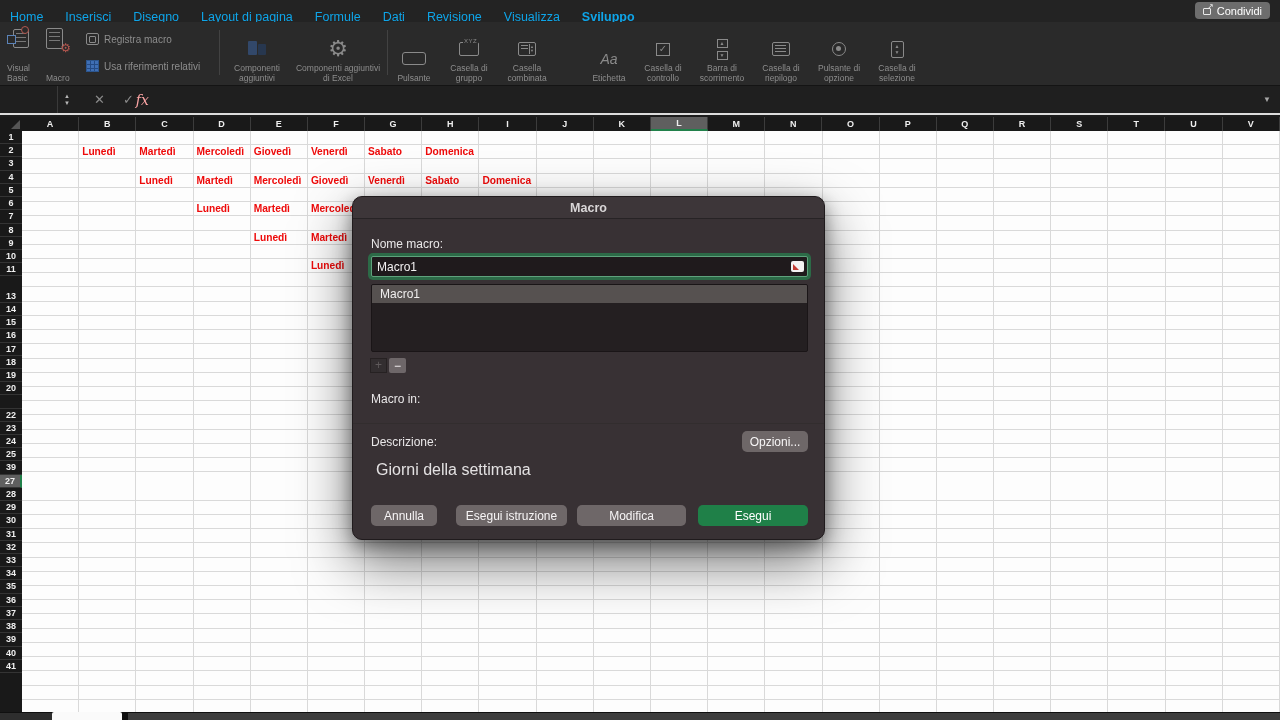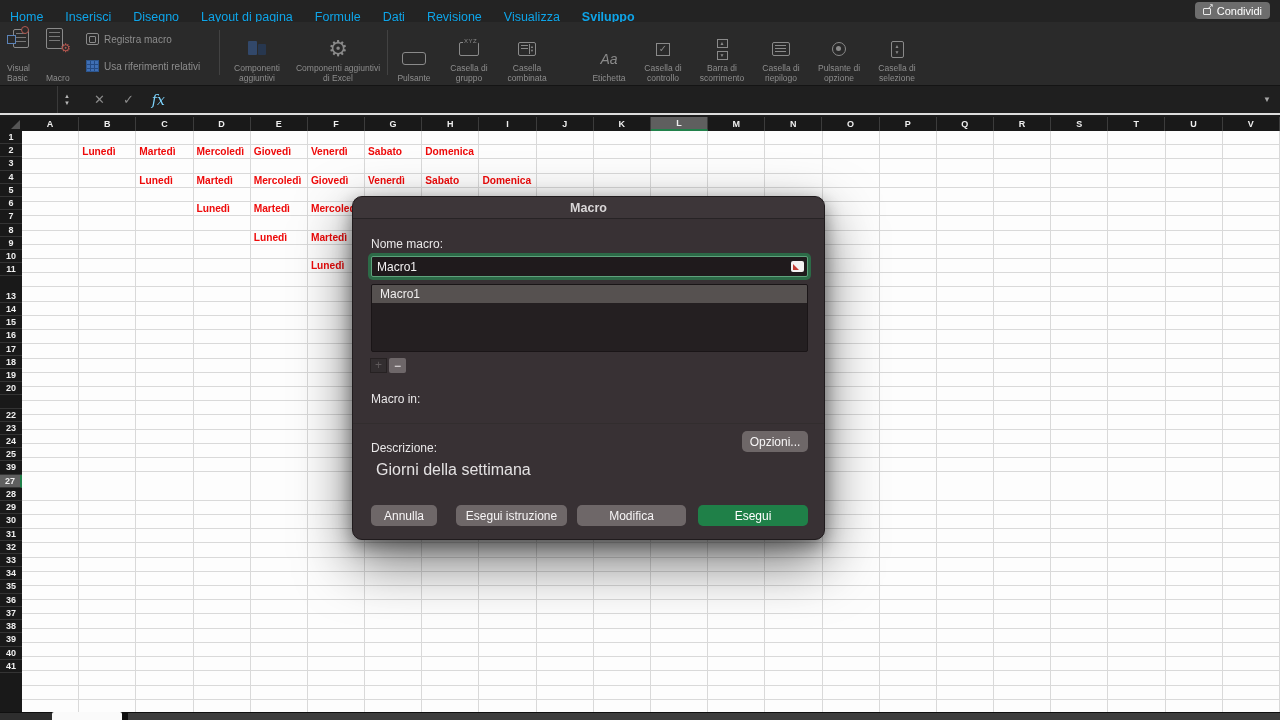"fx" .fx { color: #7dd3fc -> #fca5a5; margin-left: 18px -> 2px }
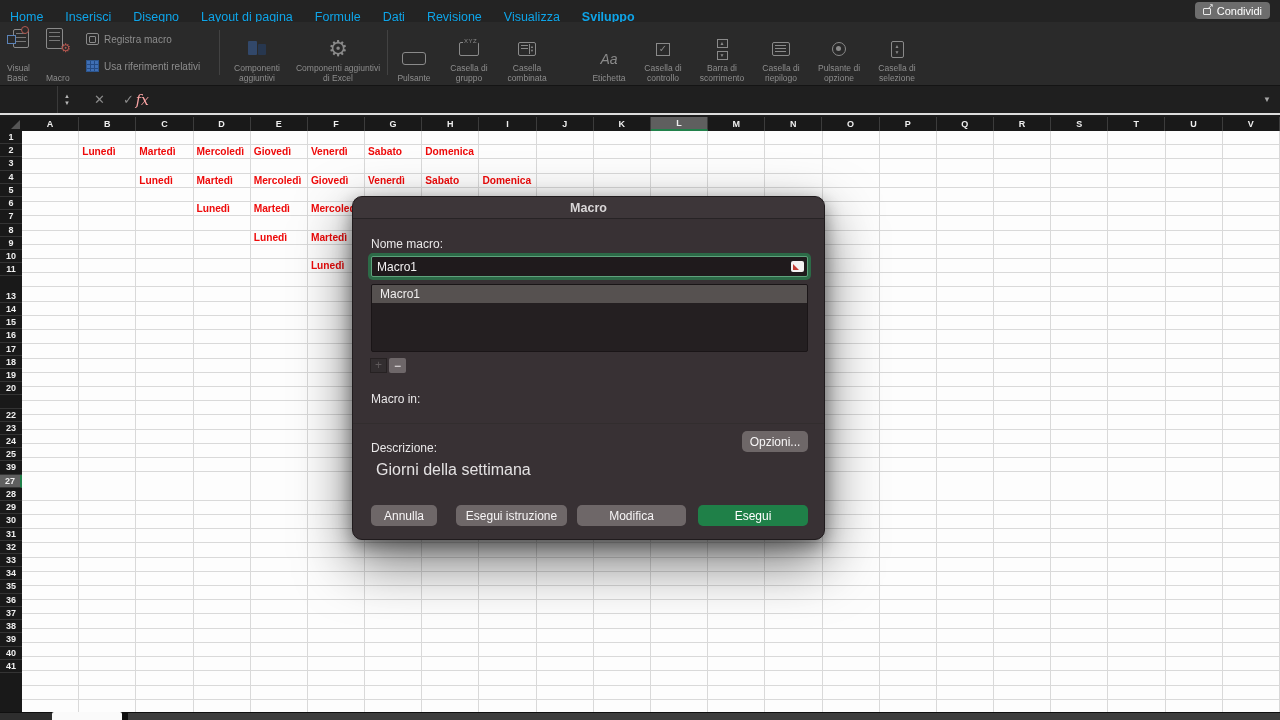"Descrizione:" div.dlg-label { top: 244px -> 238px }
